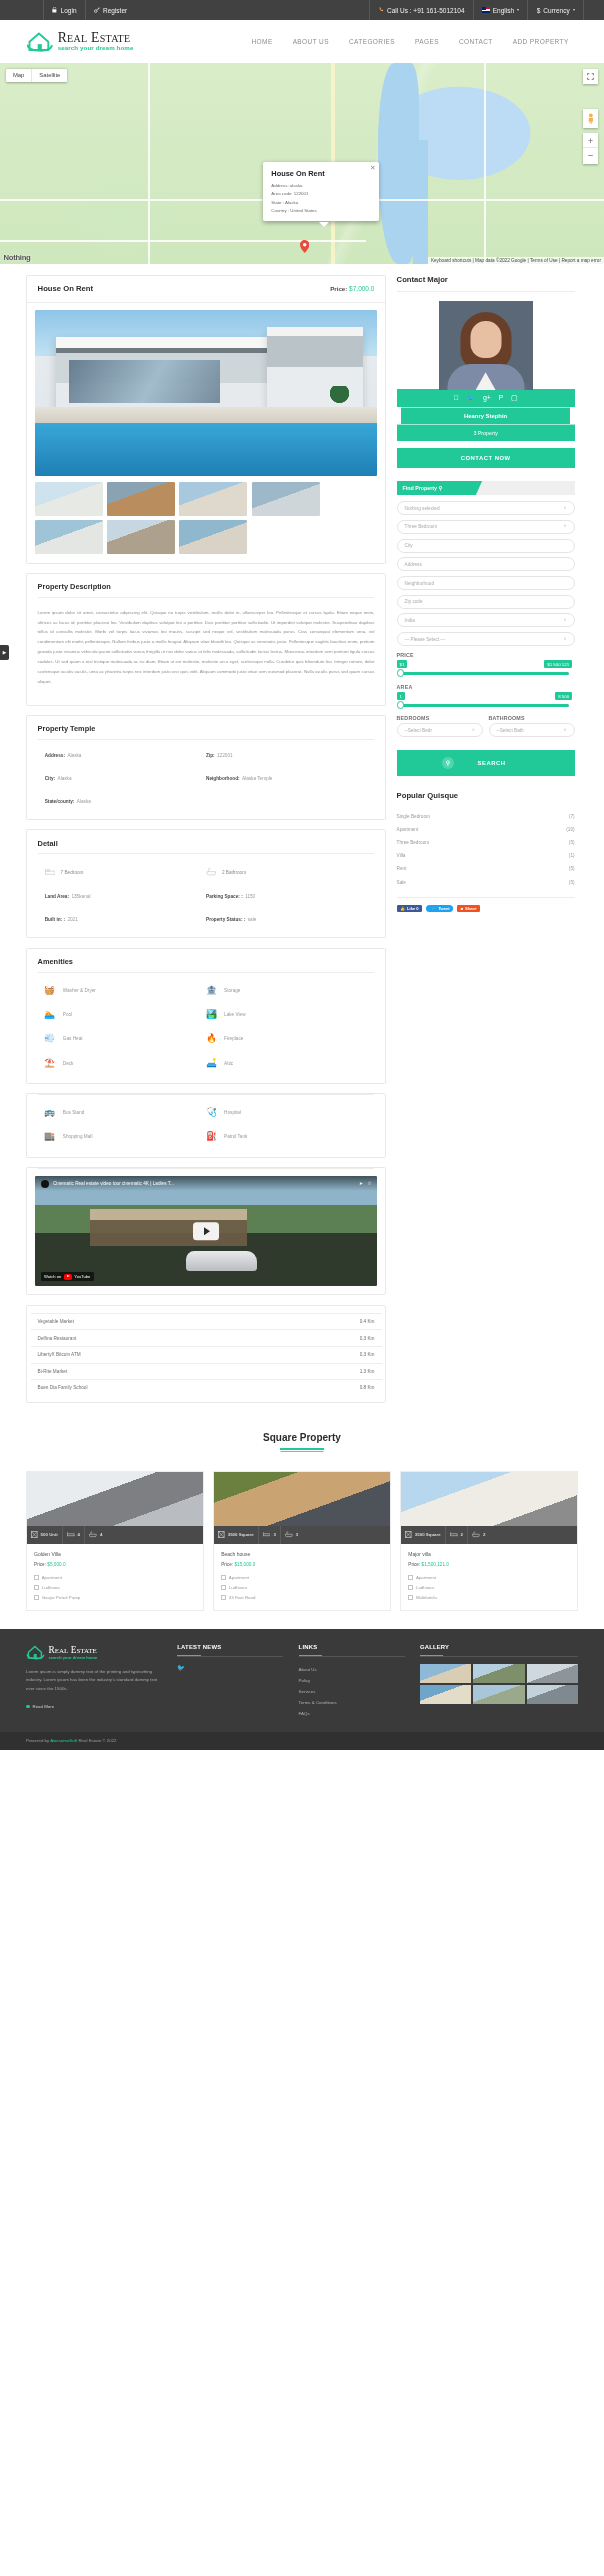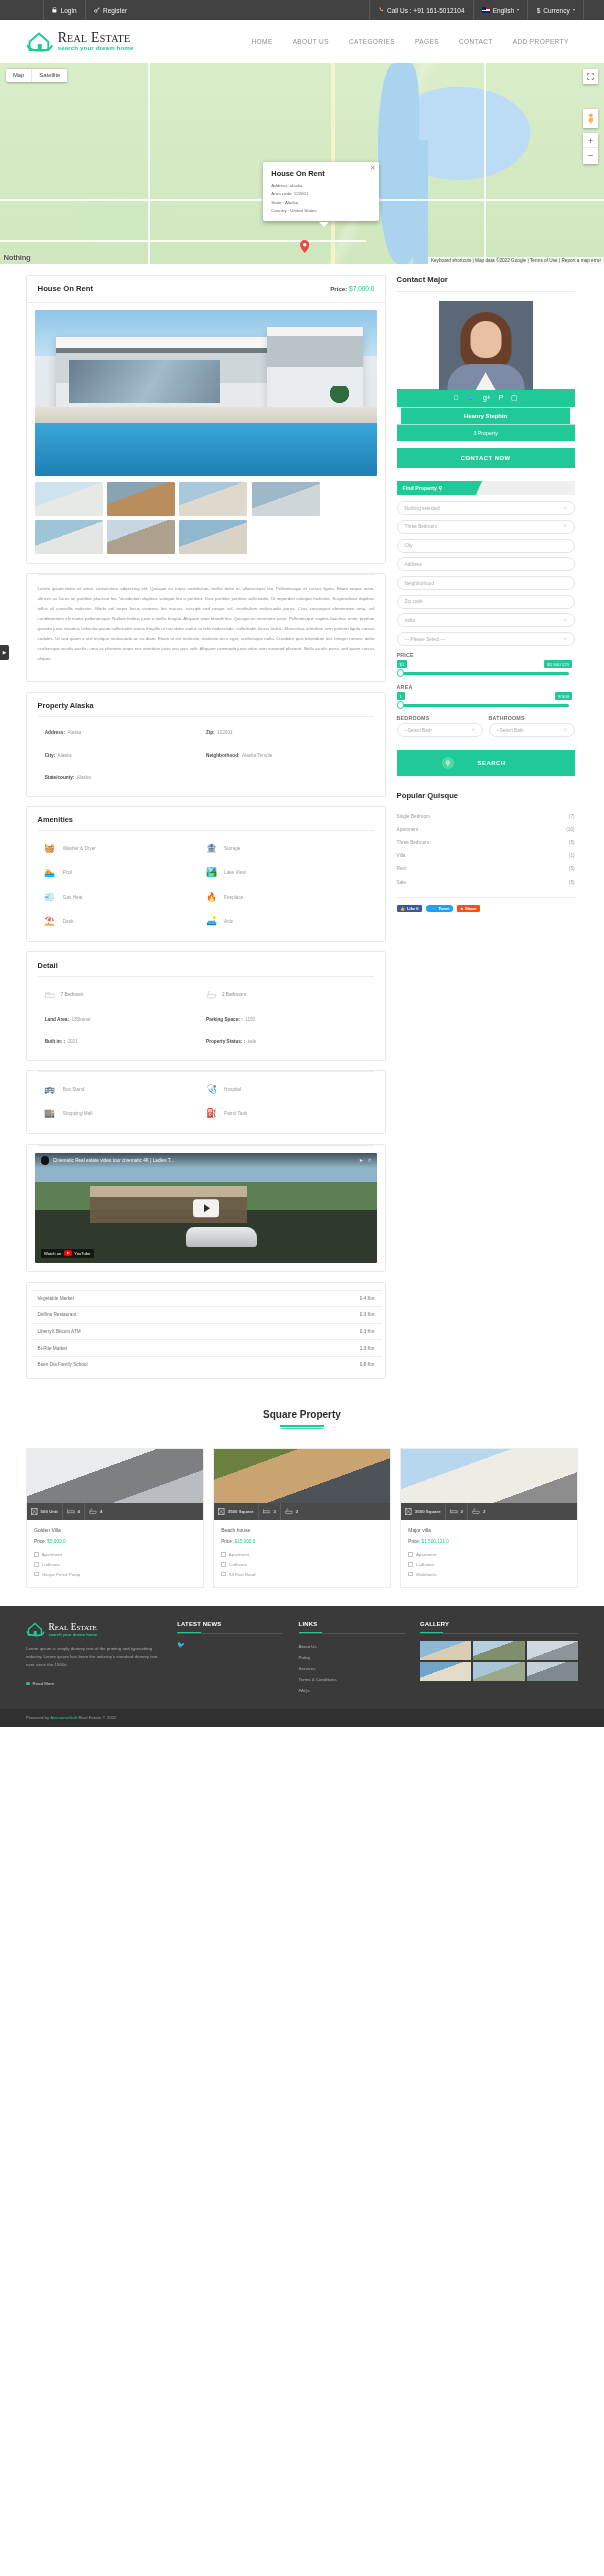"Property Description" div.card-title { html: none -> <div>Property Description</div> }
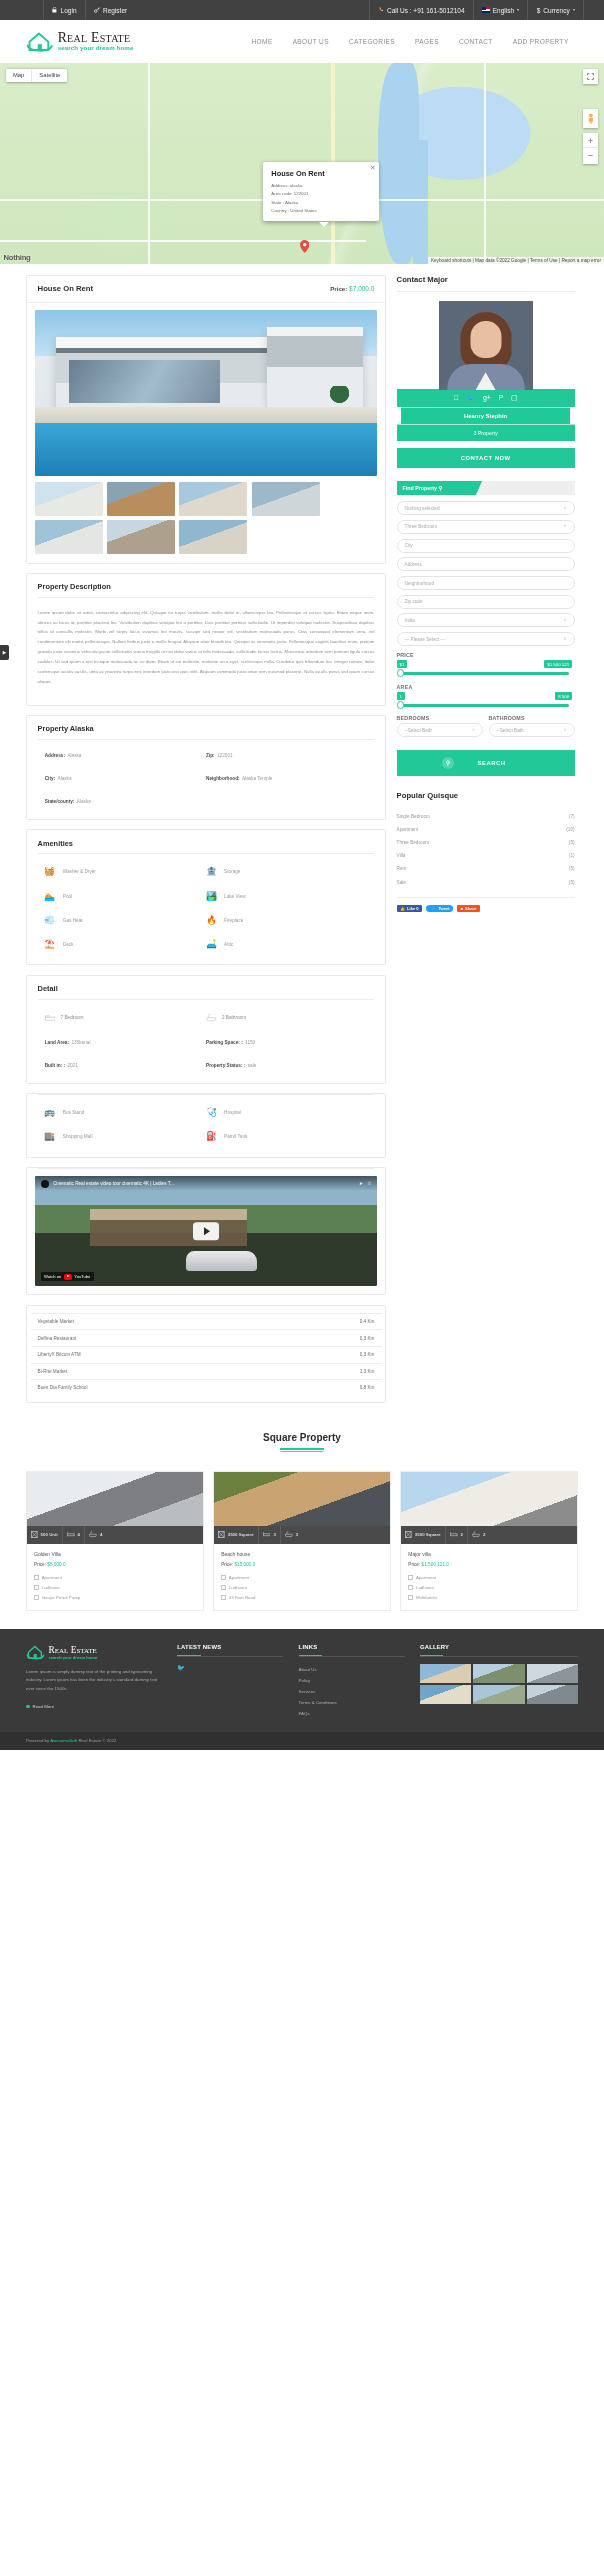"Property Alaska" div.card-title { text: Alaska -> Temple }
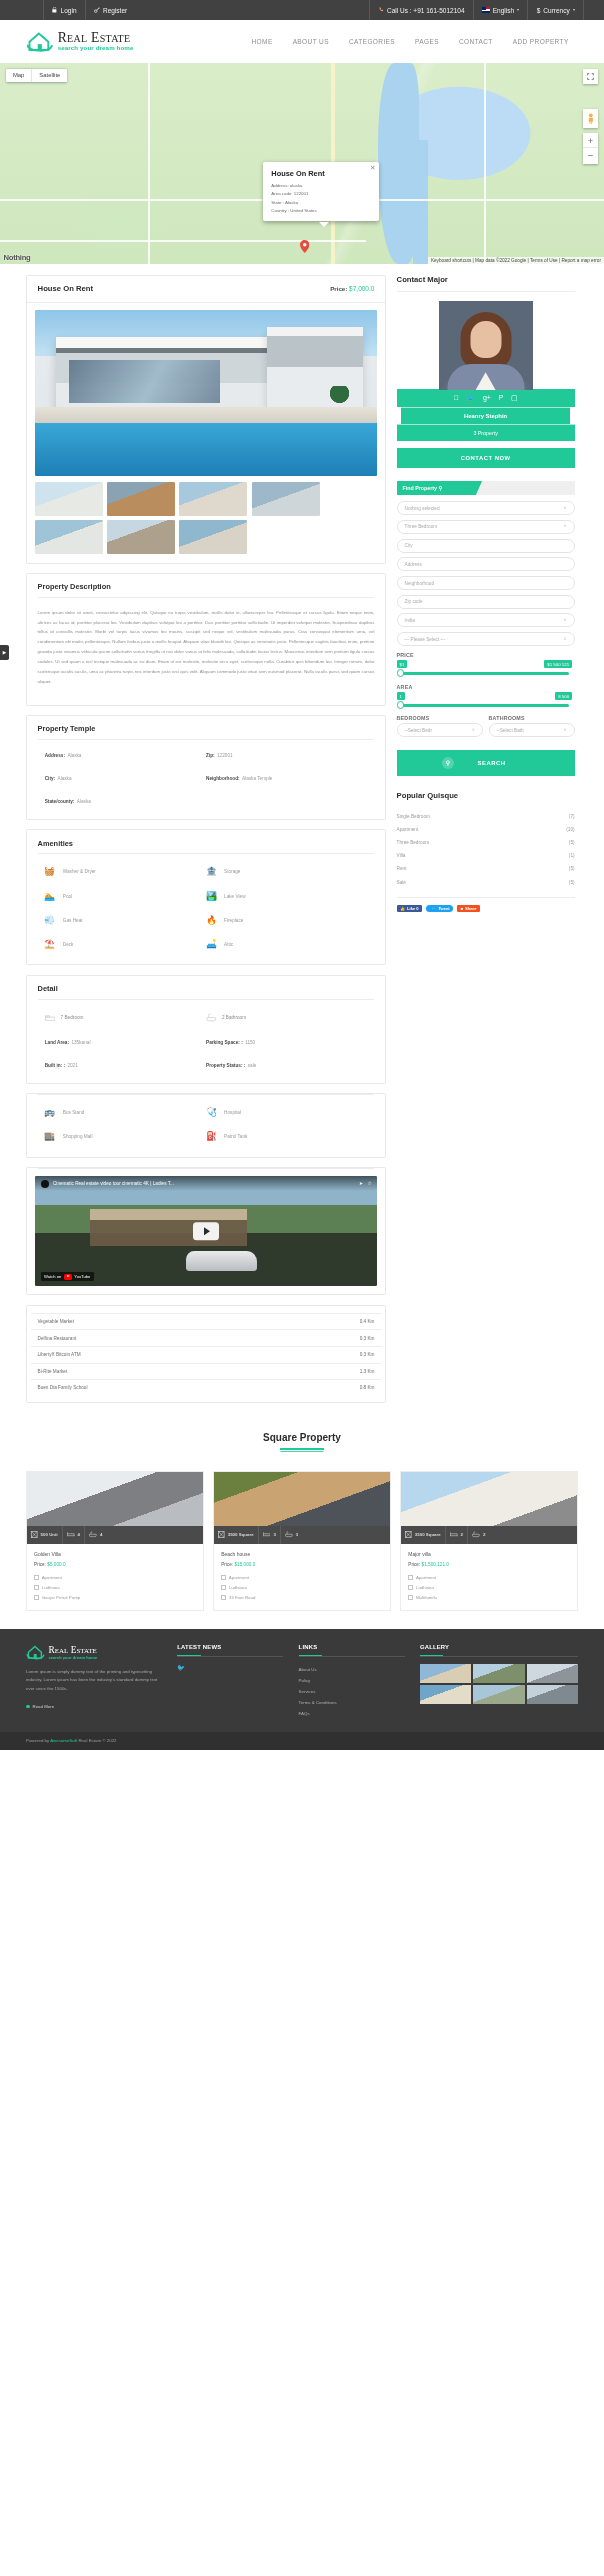"Amenities" div.card { order: before "Detail" -> after "Detail" }
